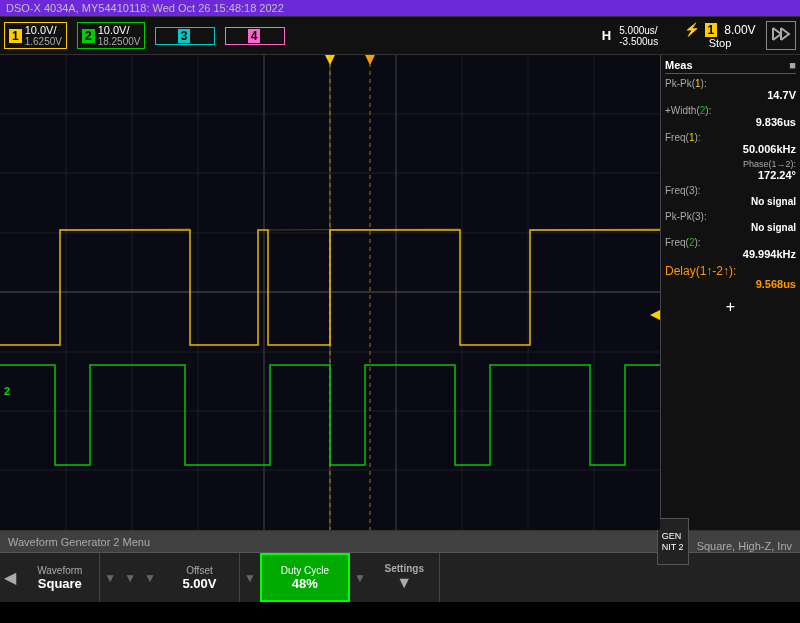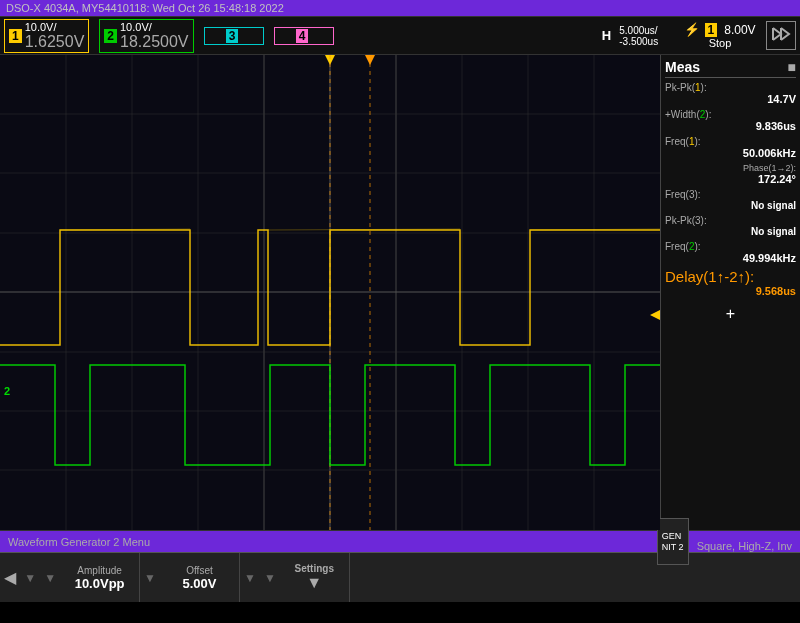"1.6250V" .ch-offset { font-size: 16px -> 10px }
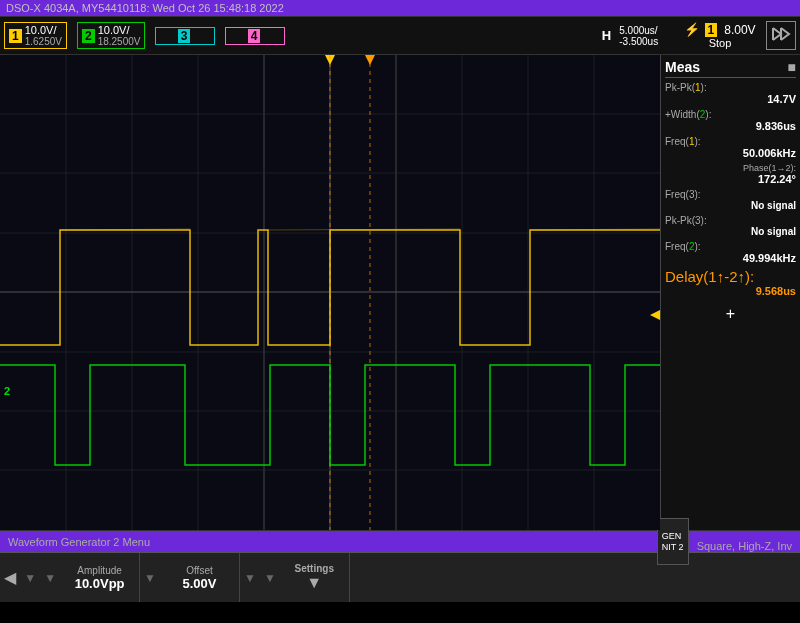"Meas" #meas-panel .meas-title { font-size: 14px -> 11px }
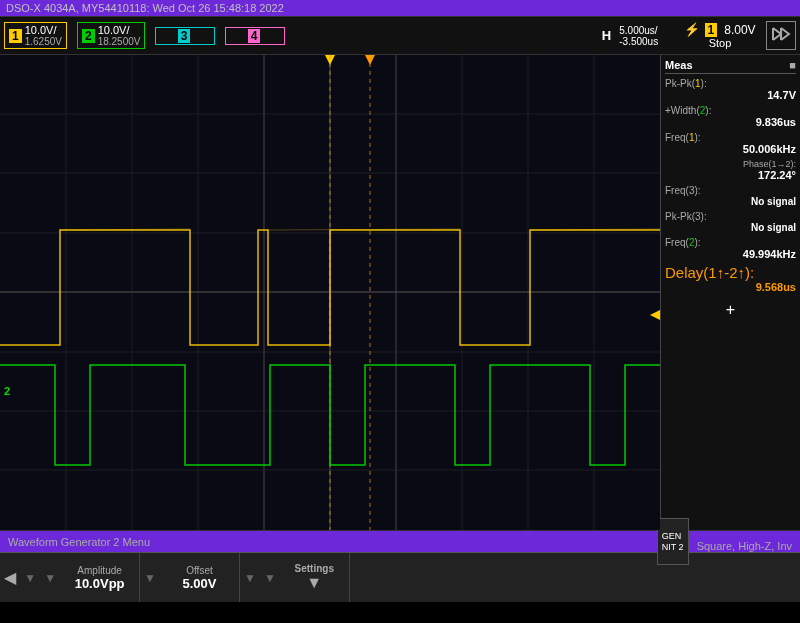"Delay(1↑-2↑):" div.meas-name { font-size: 15px -> 12px }
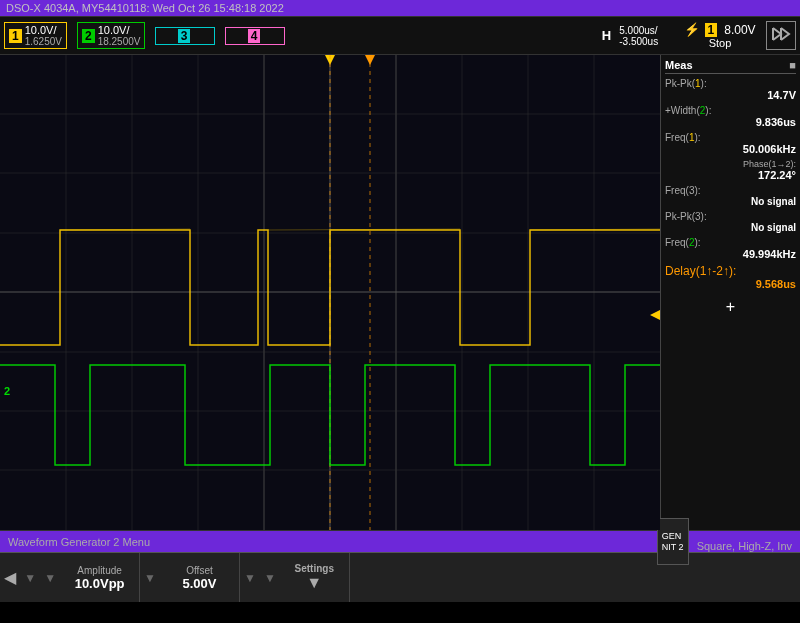"Waveform Generator 2 Menu" #status-bar { background: #6d28d9 -> #404040 }
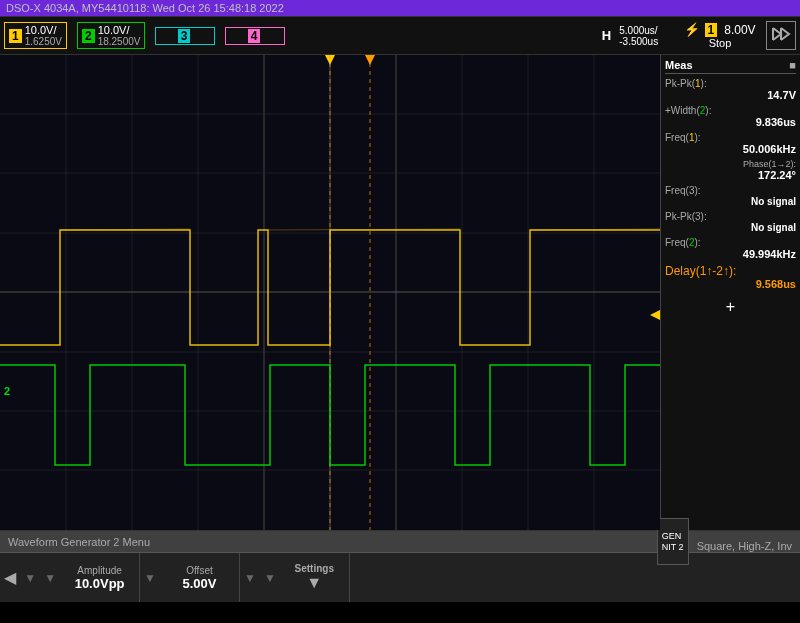"Waveform" div.tb-btn { html: none -> <div> <span>Waveform</span> <span>Square</span> </div> }
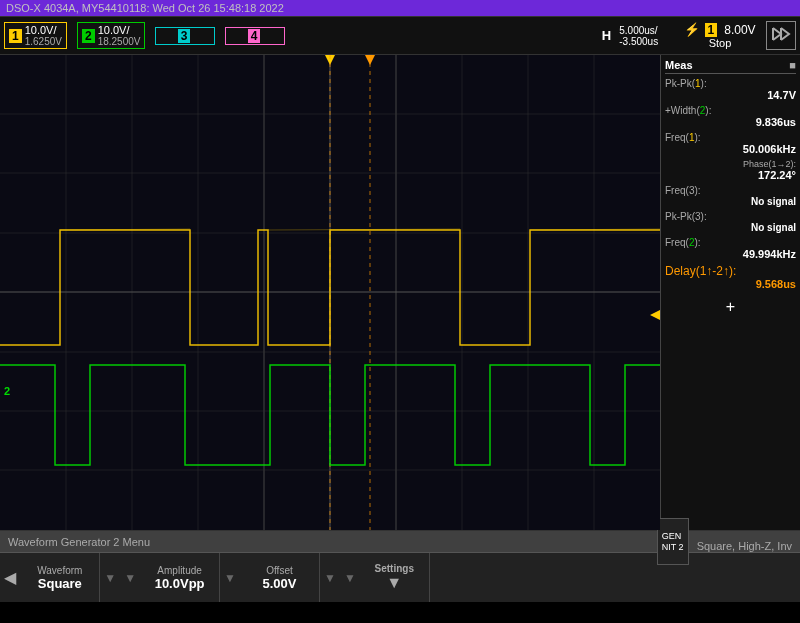"Amplitude" div.tb-btn { html: <div> <span>Amplitude</span> <span>10.0Vpp</span> </div> -> none }
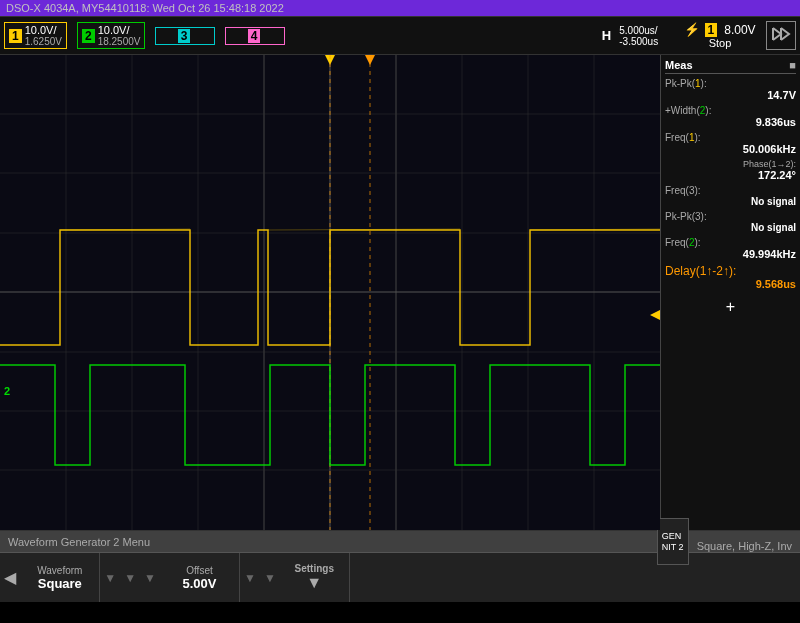"Duty Cycle" div.tb-btn { html: none -> <div> <span>Duty Cycle</span> <span>48%</span> </div> }
